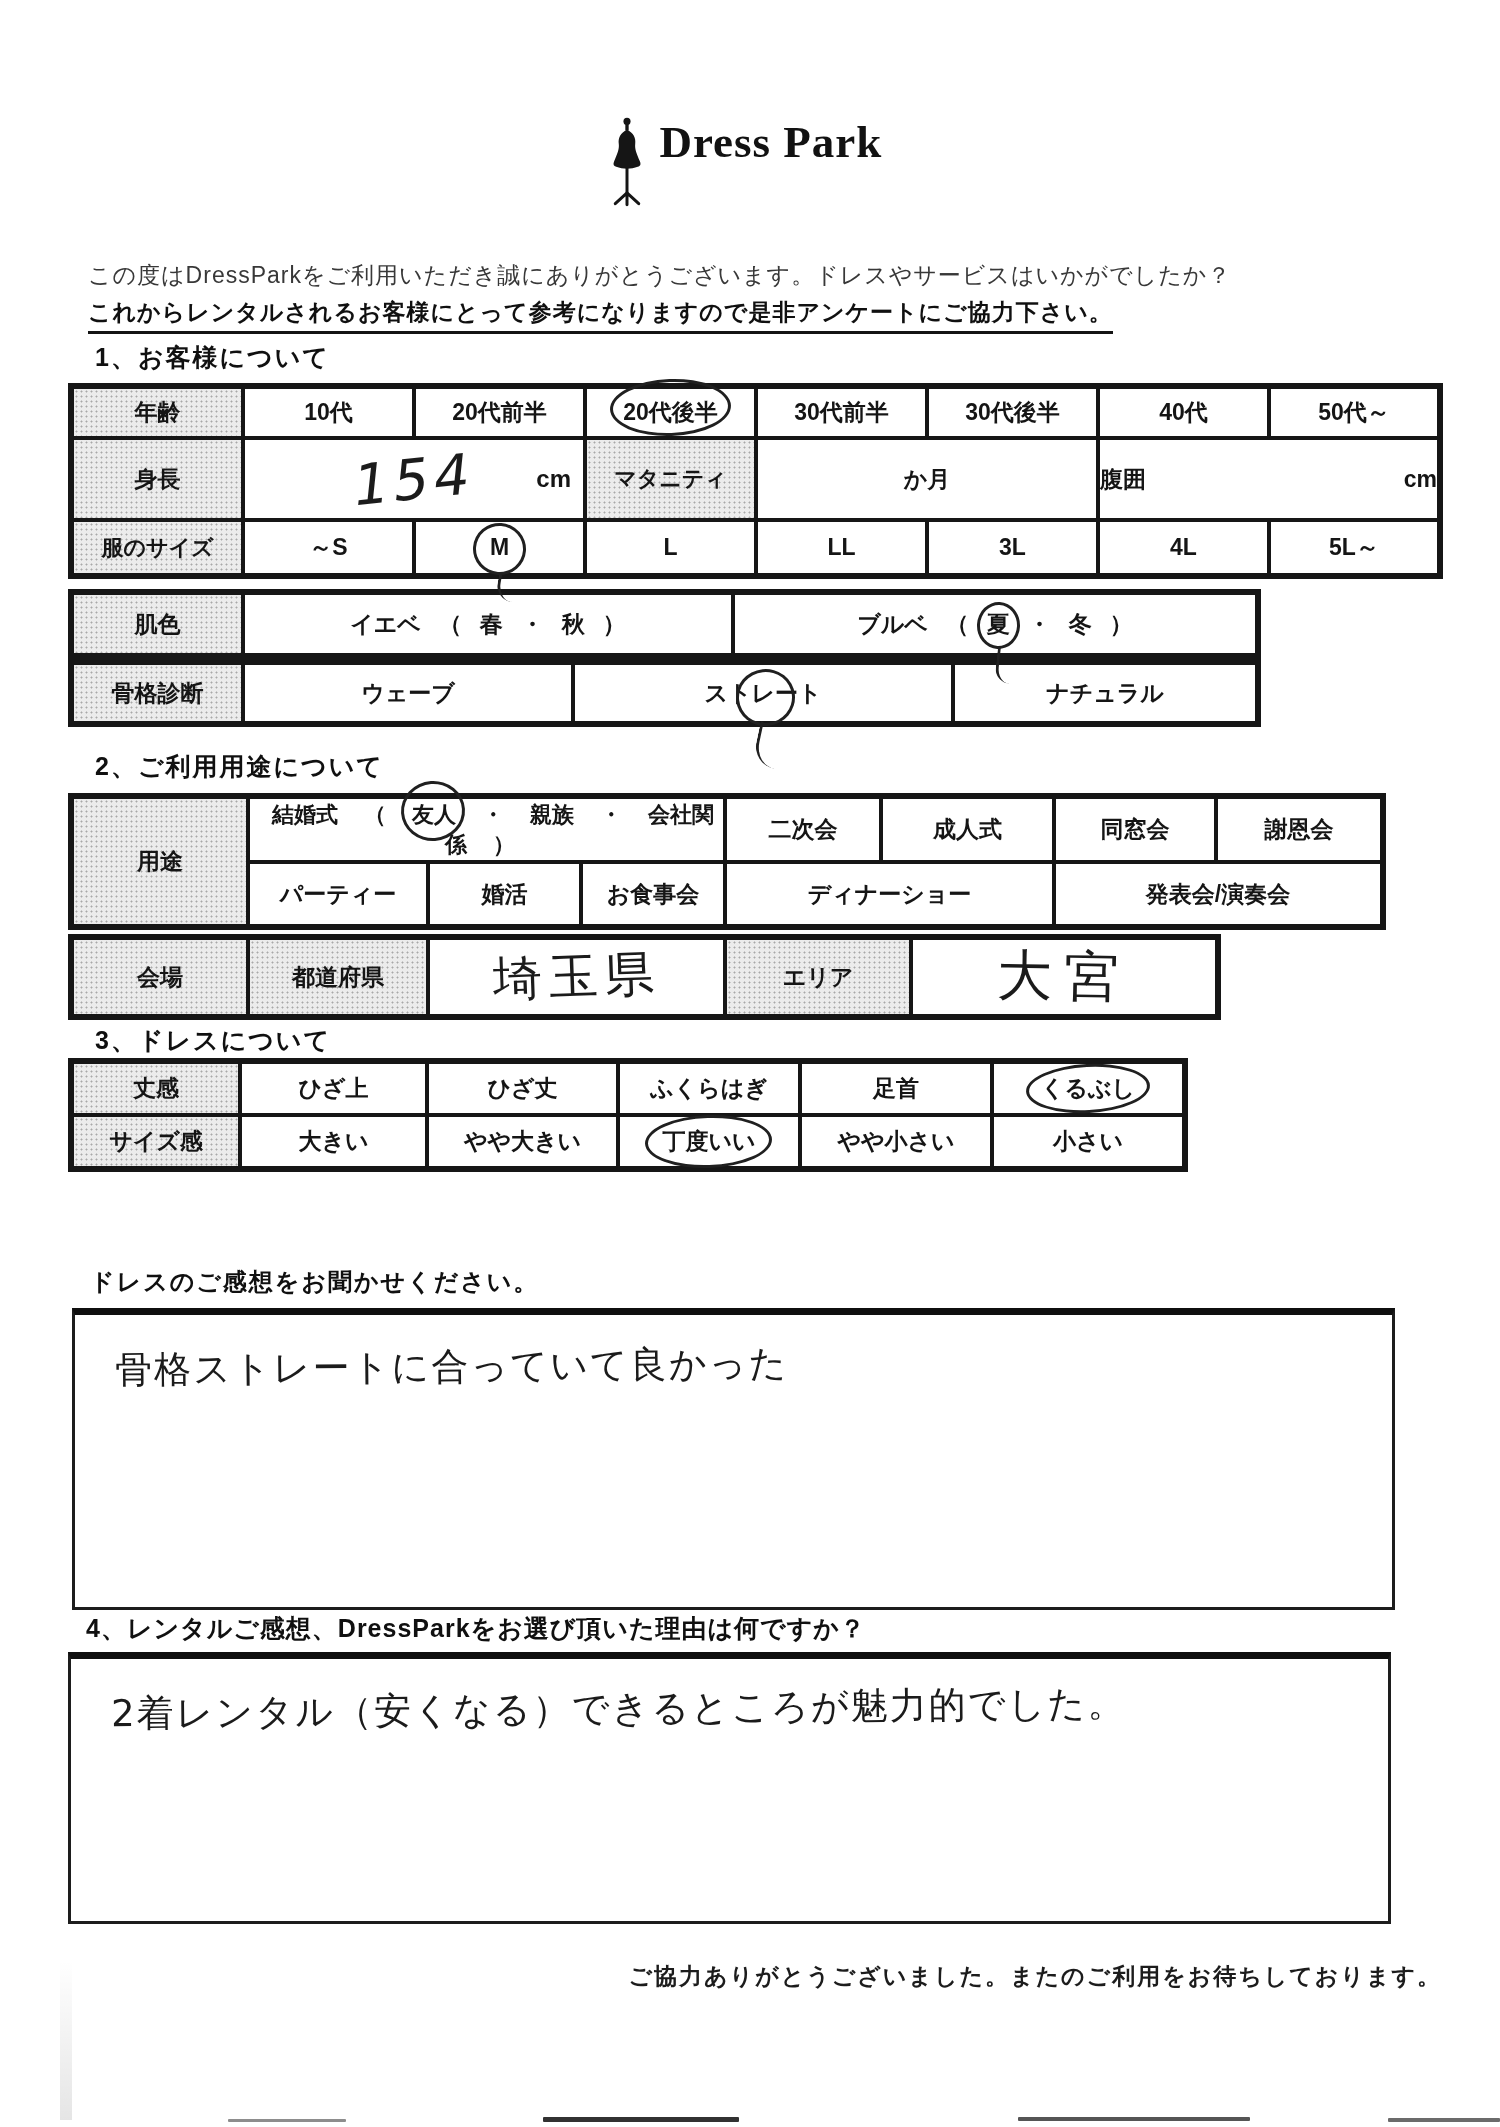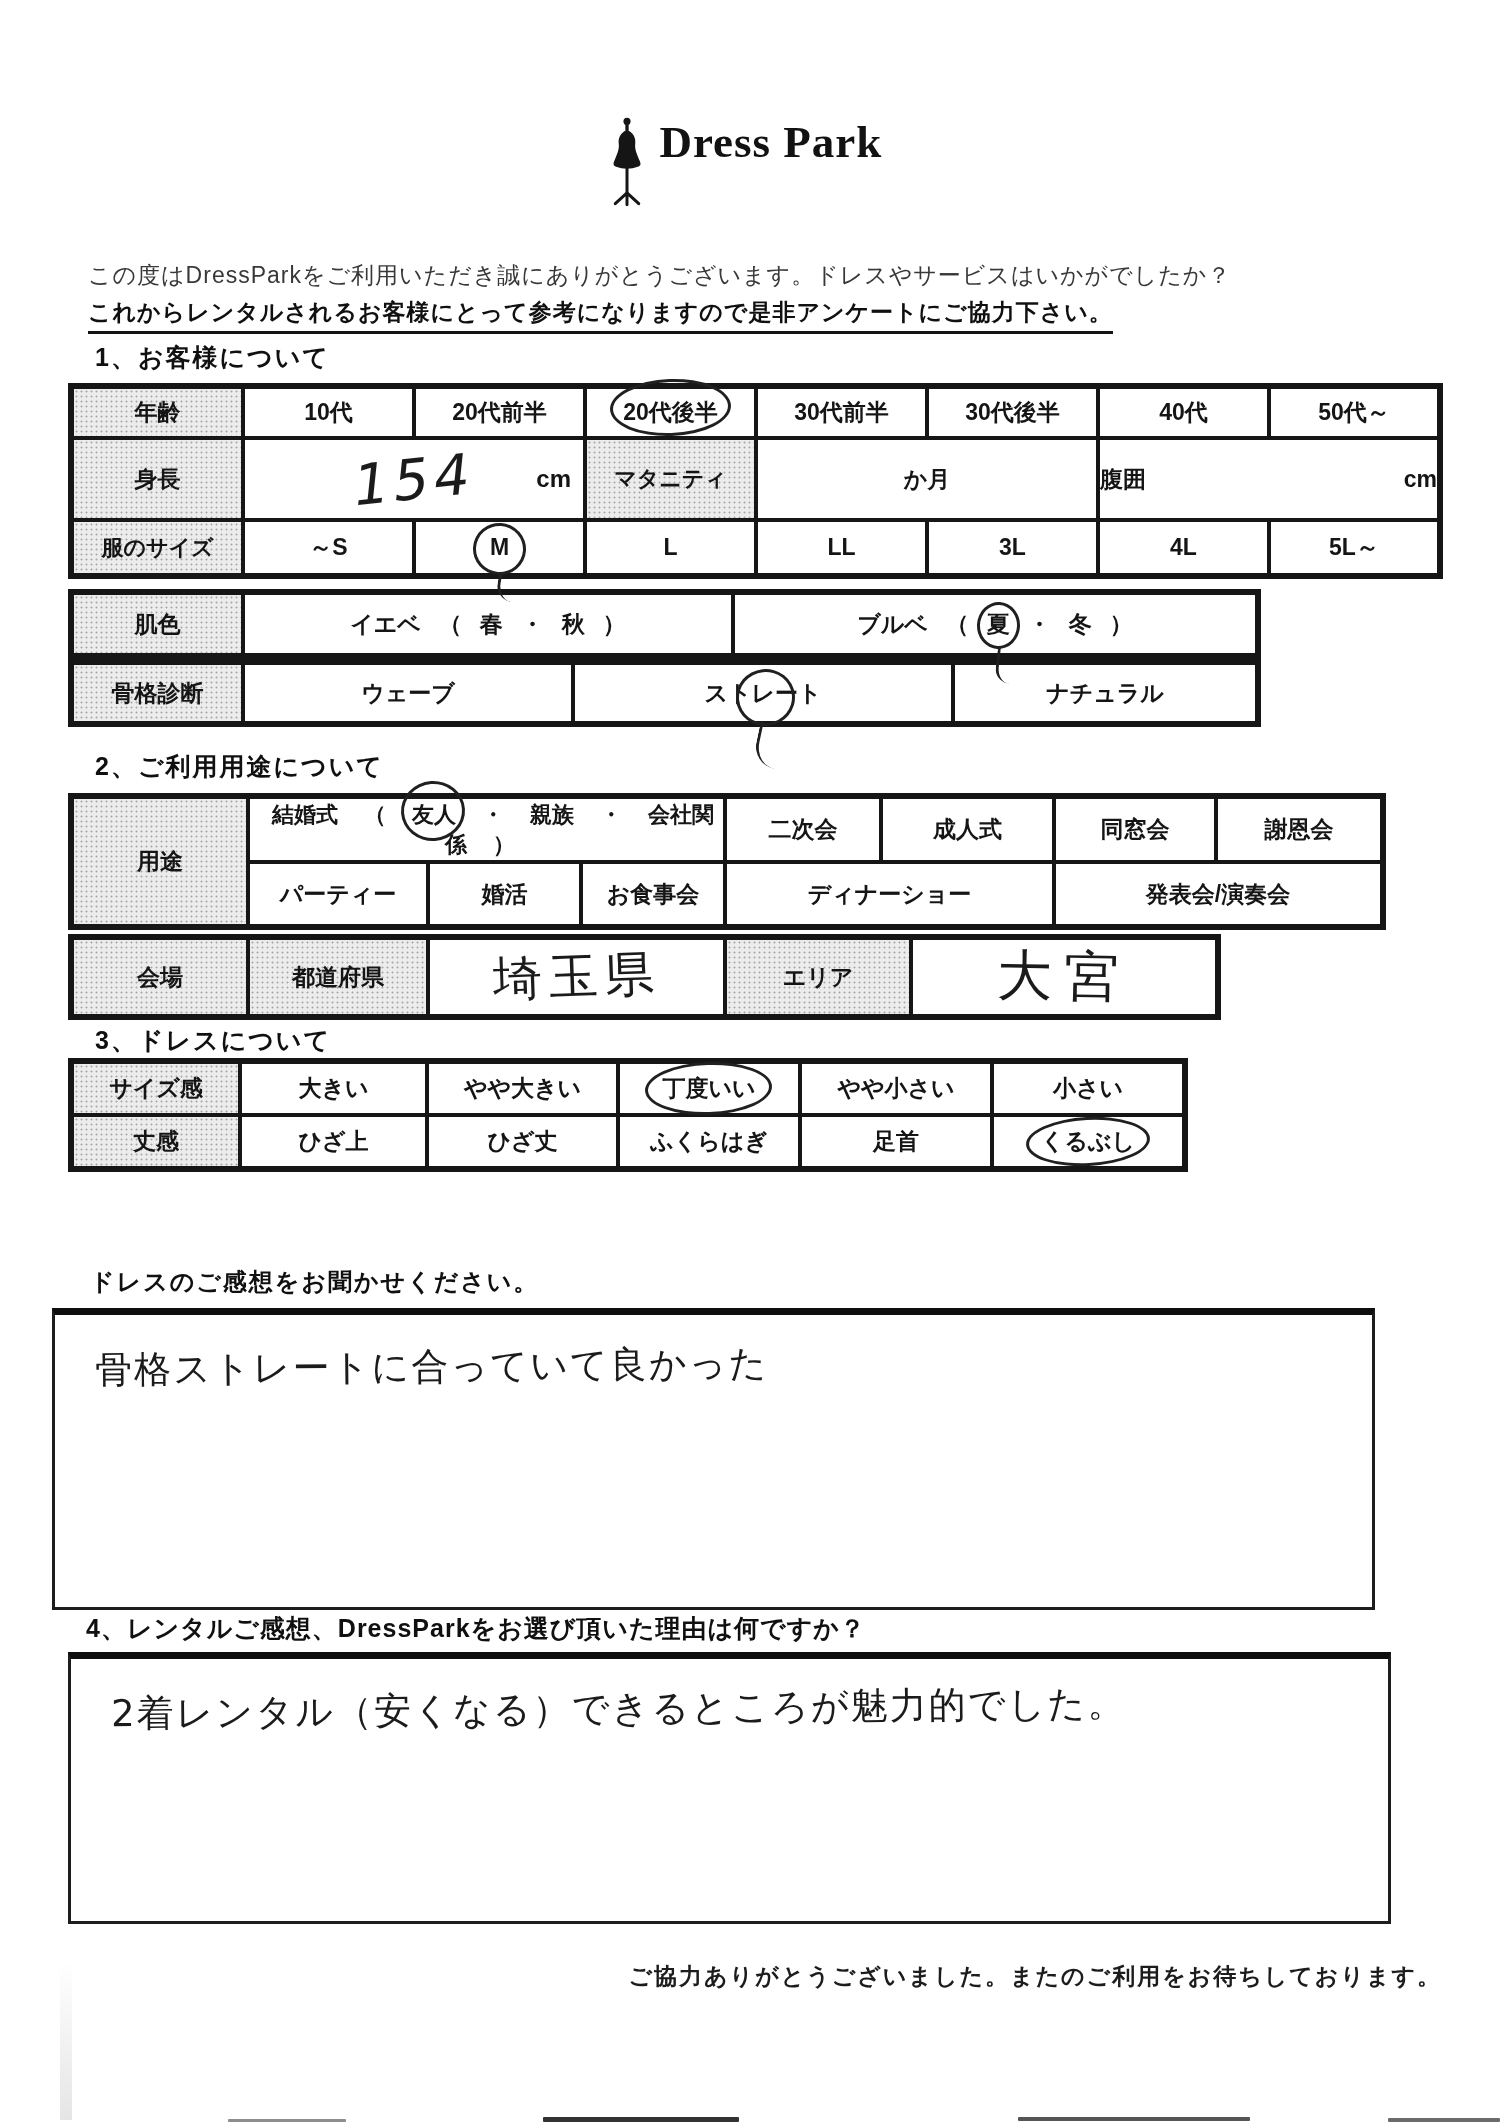"サイズ感" tr { order: before "丈感" -> after "丈感" }
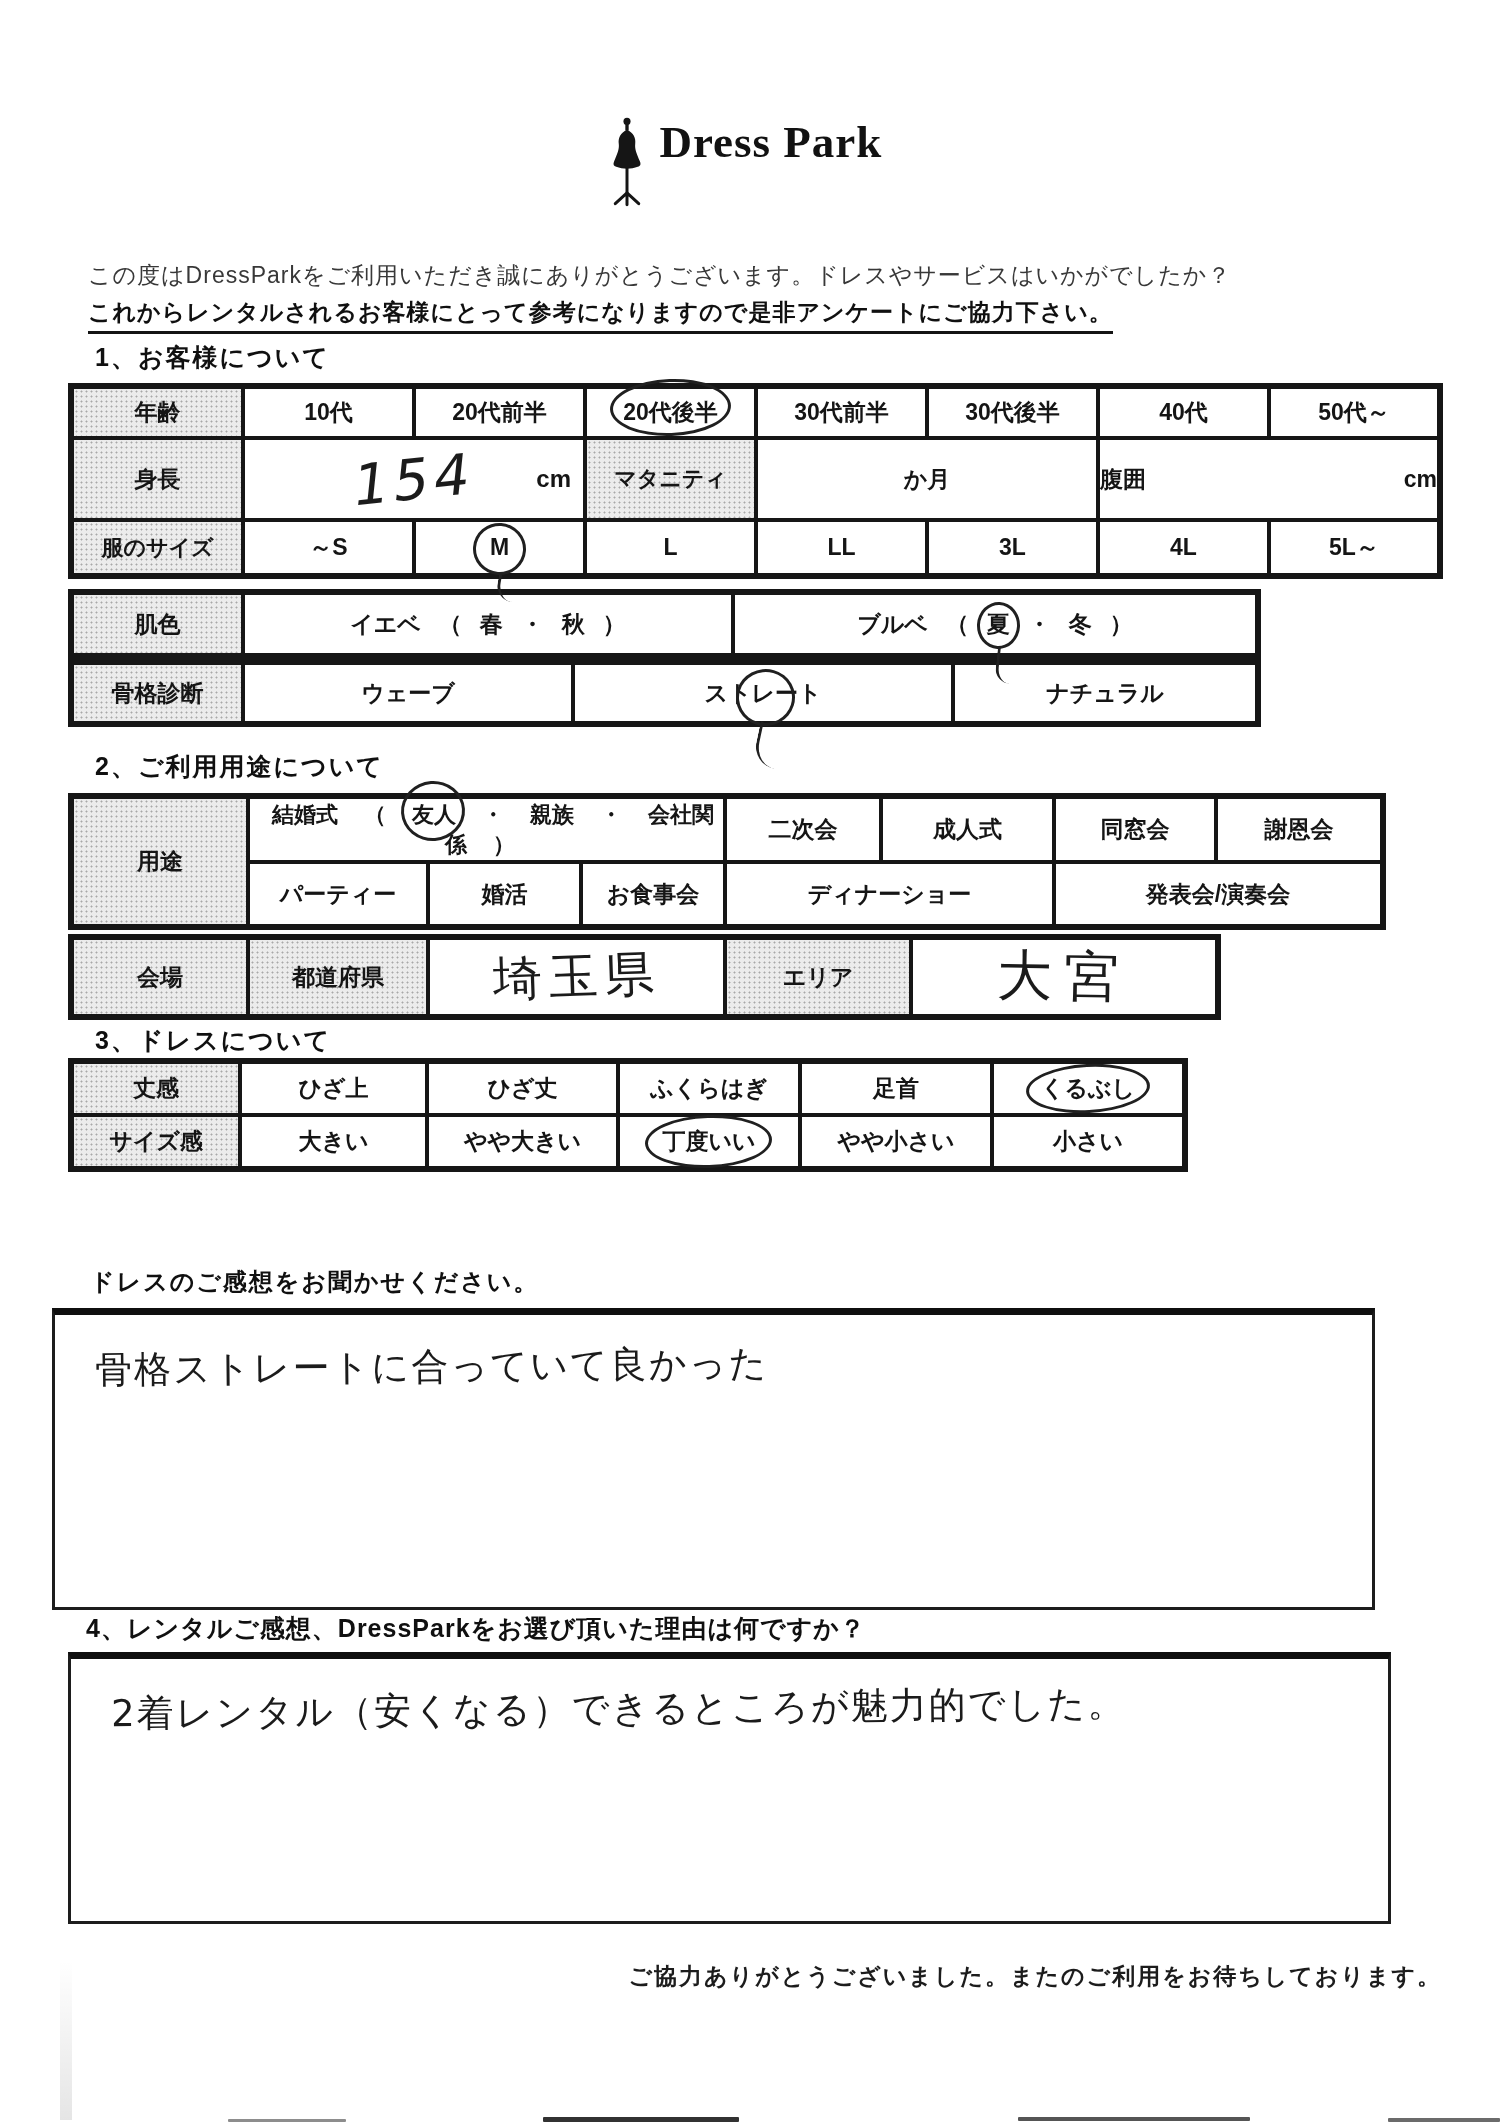"骨格ストレートに合っていて良かった" div.abs { left: 52px -> 72px }
